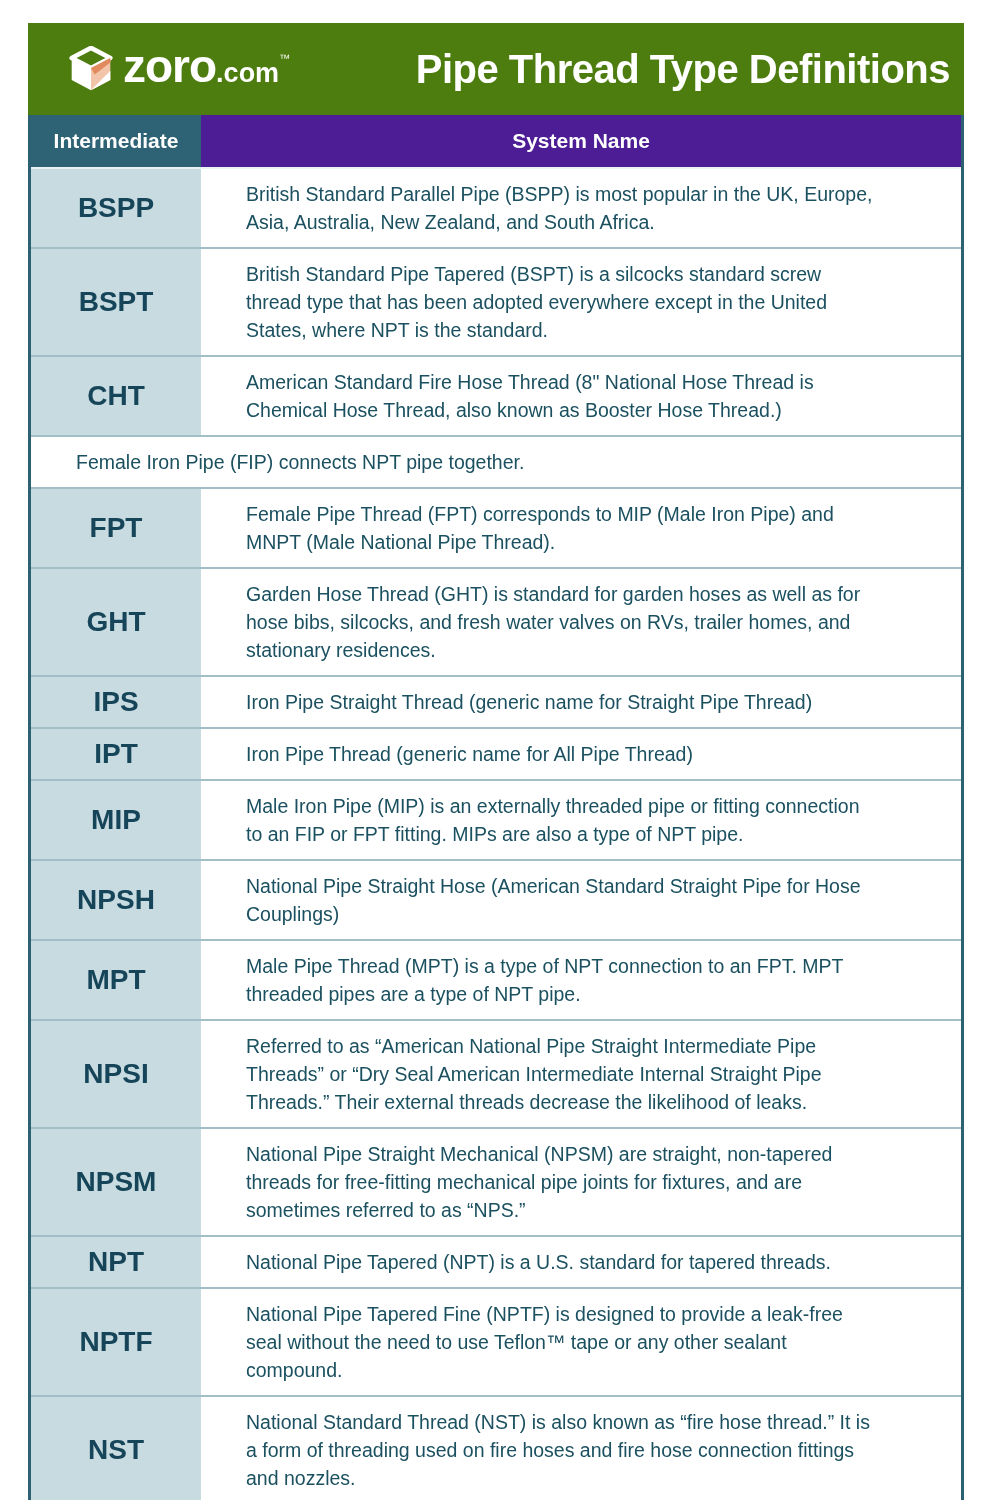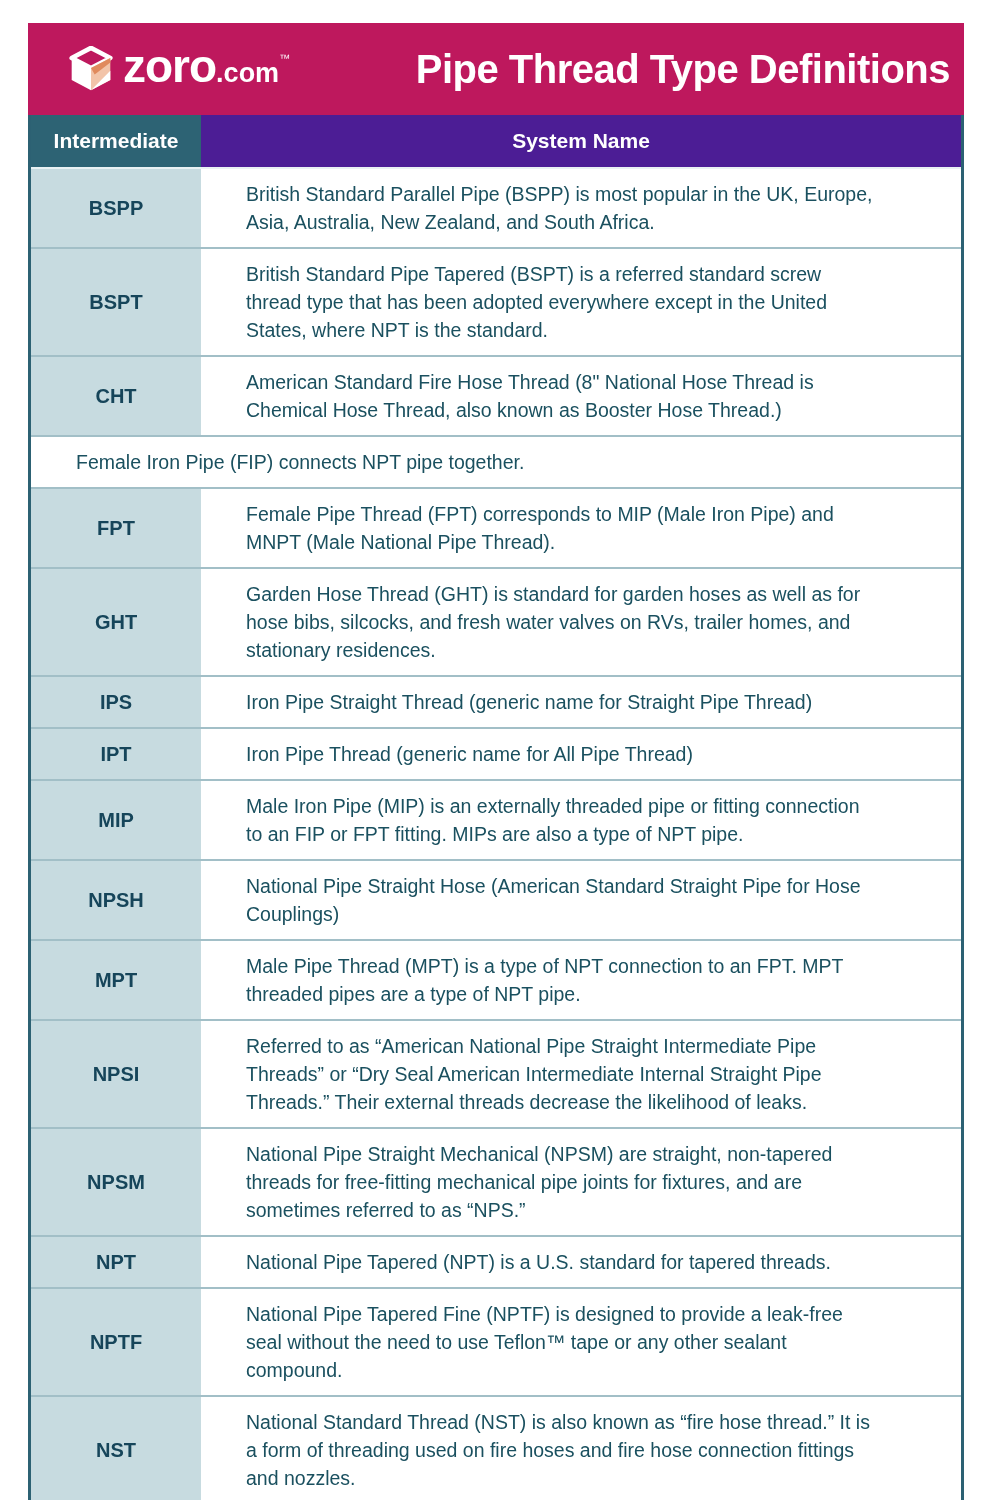"zoro.com™" .banner { background: #be185d -> #4d7c0f }
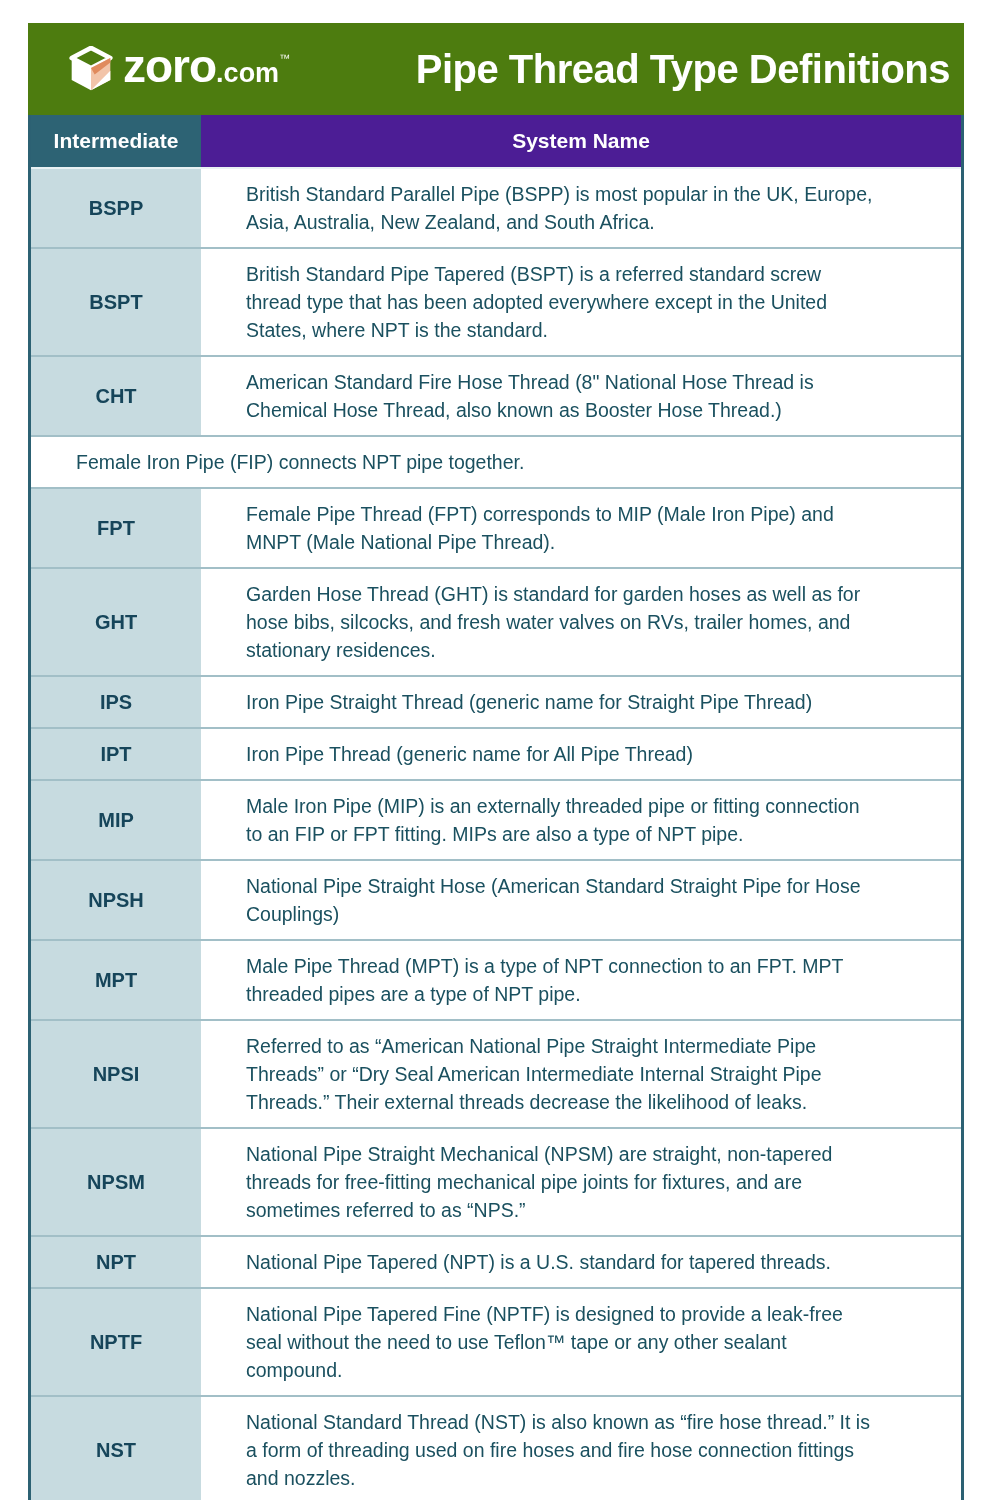"BSPP" .cell-abbr { font-size: 20px -> 28px }
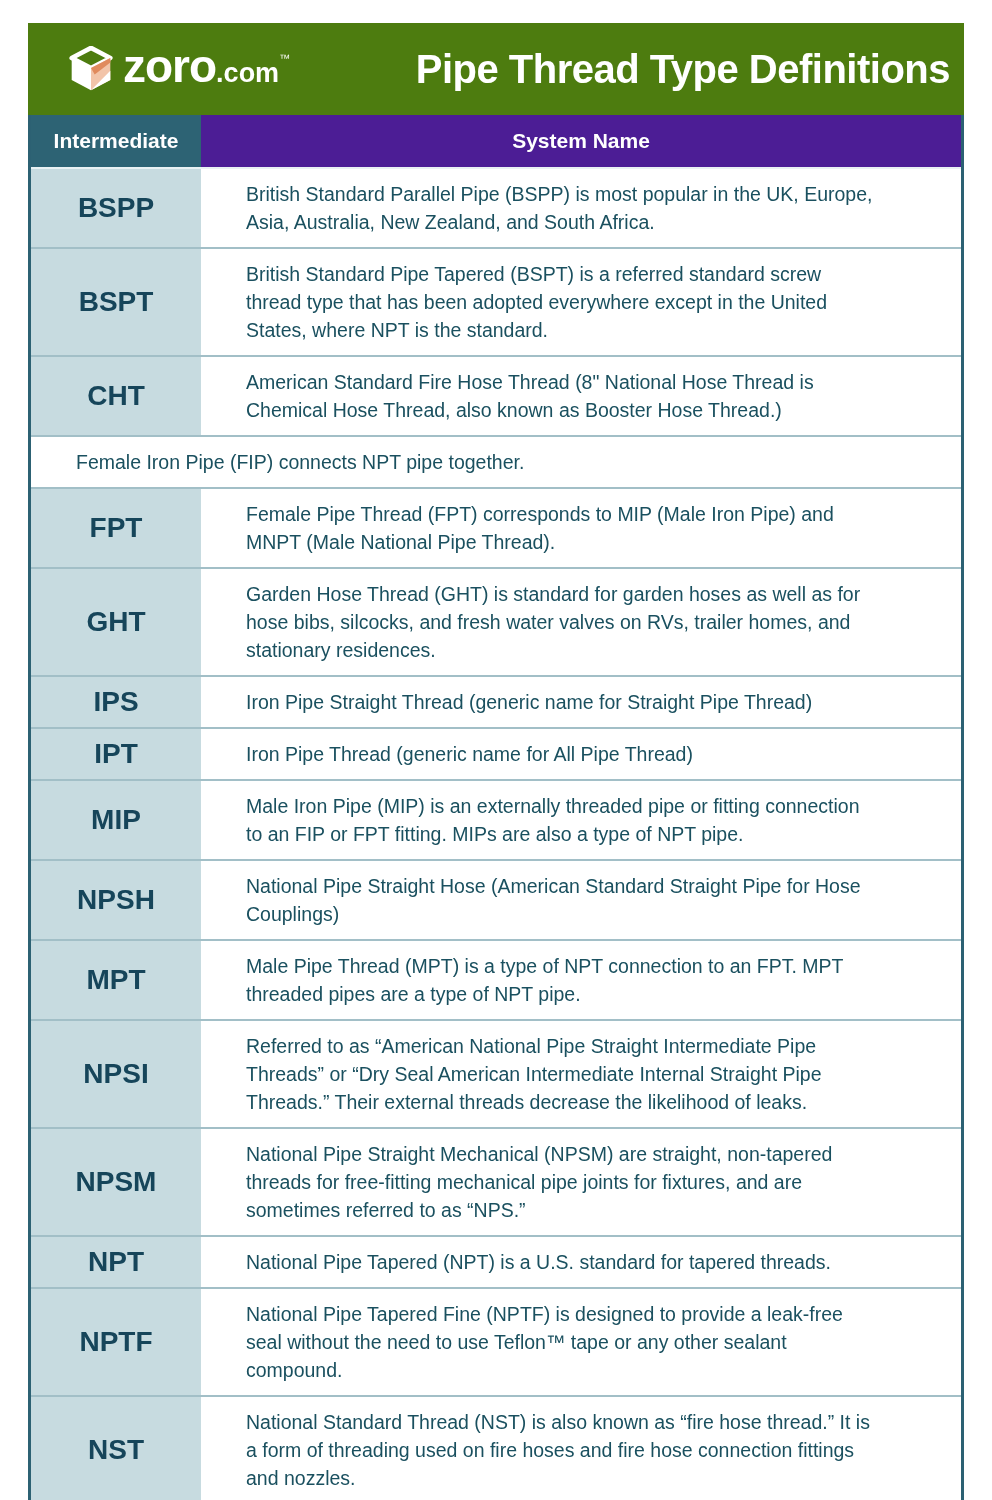"British Standard Pipe Tapered (BSPT)" span { text: referred -> silcocks }
